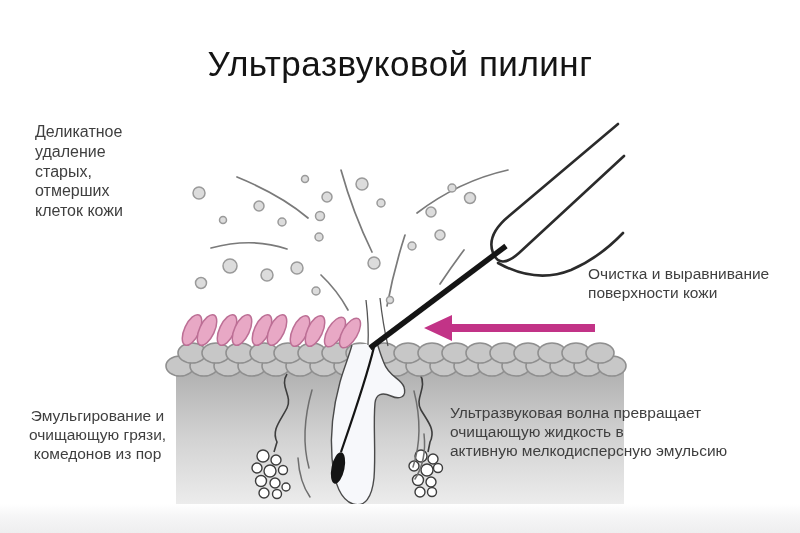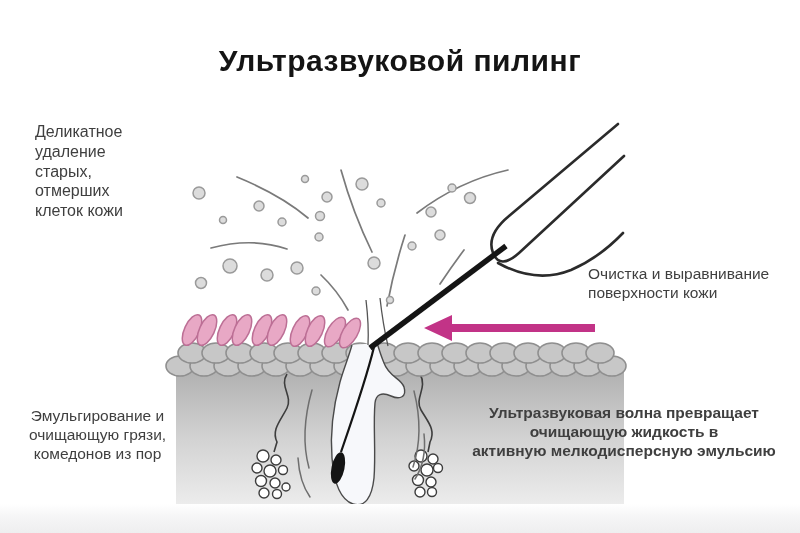"Ультразвуковой пилинг" .title { font-size: 30px -> 35px; font-weight: bold -> normal }
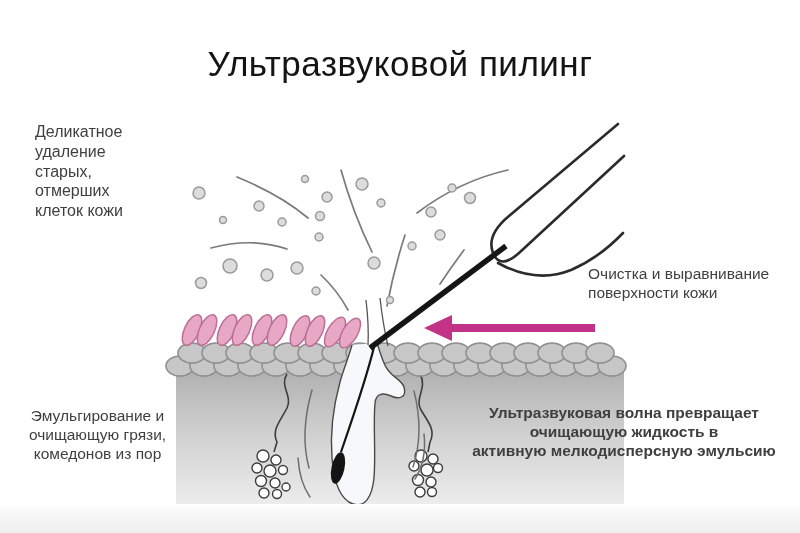"Ультразвуковая волна превращает" .lbl-bottom-right { font-weight: bold -> none; text-align: center -> none }
